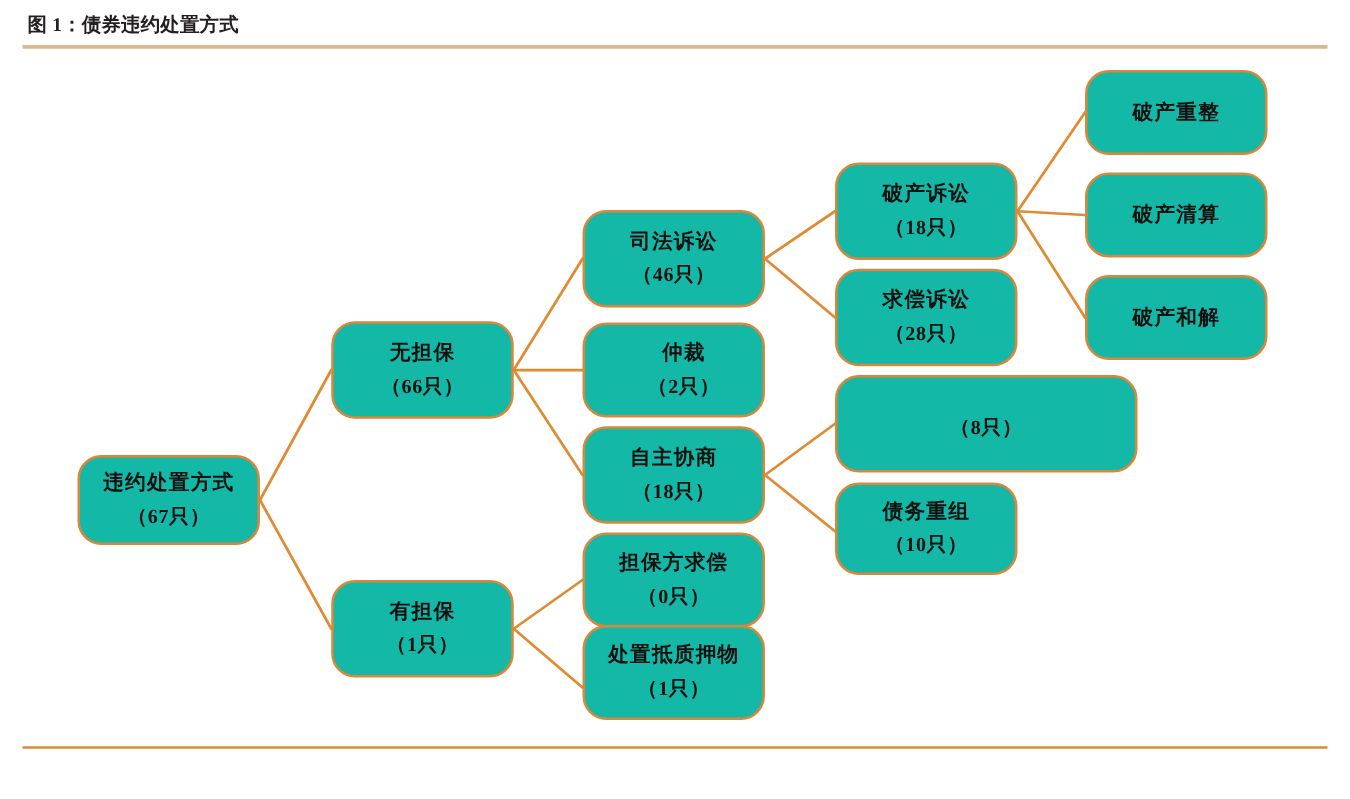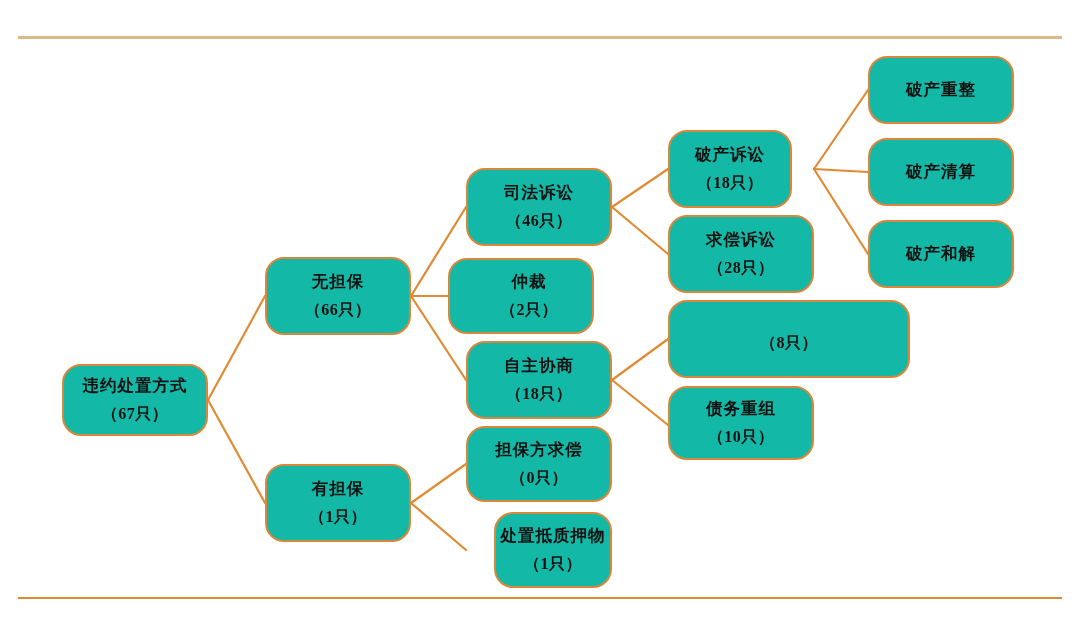"图 1：债券违约处置方式" div { html: none -> <div>图 1：债券违约处置方式</div> }
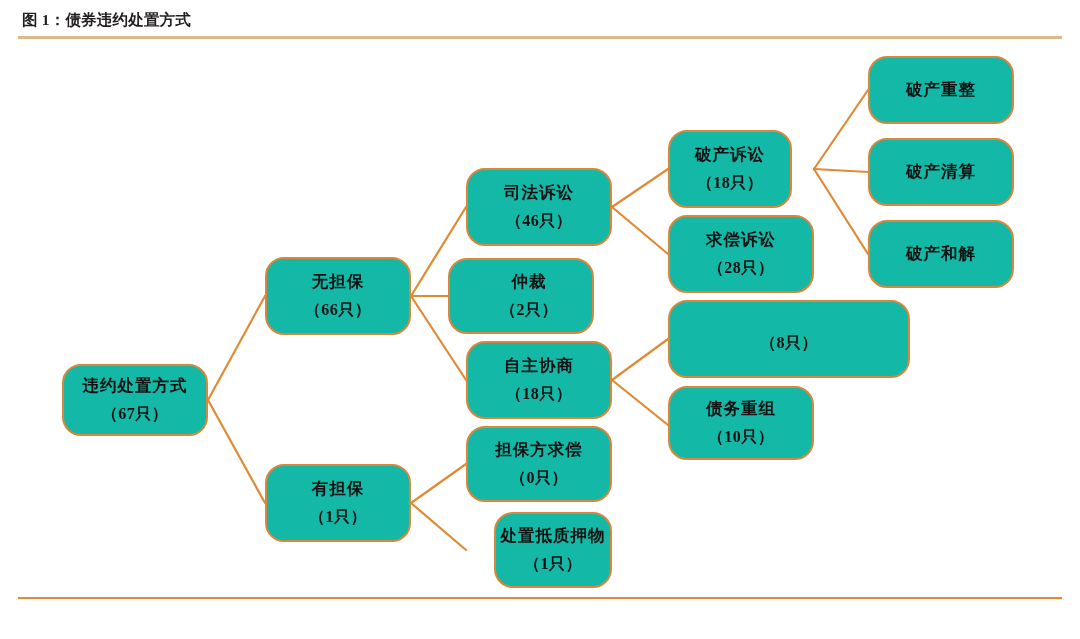"破产诉讼" div.node { width: 124px -> 146px }
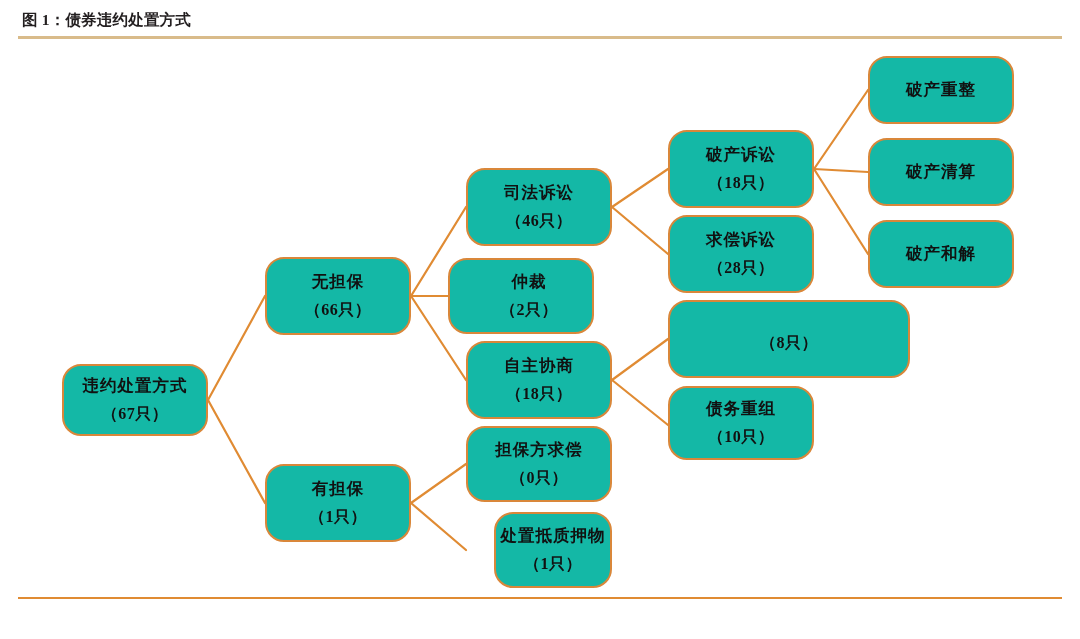"仲裁" div.node { left: 448px -> 466px }
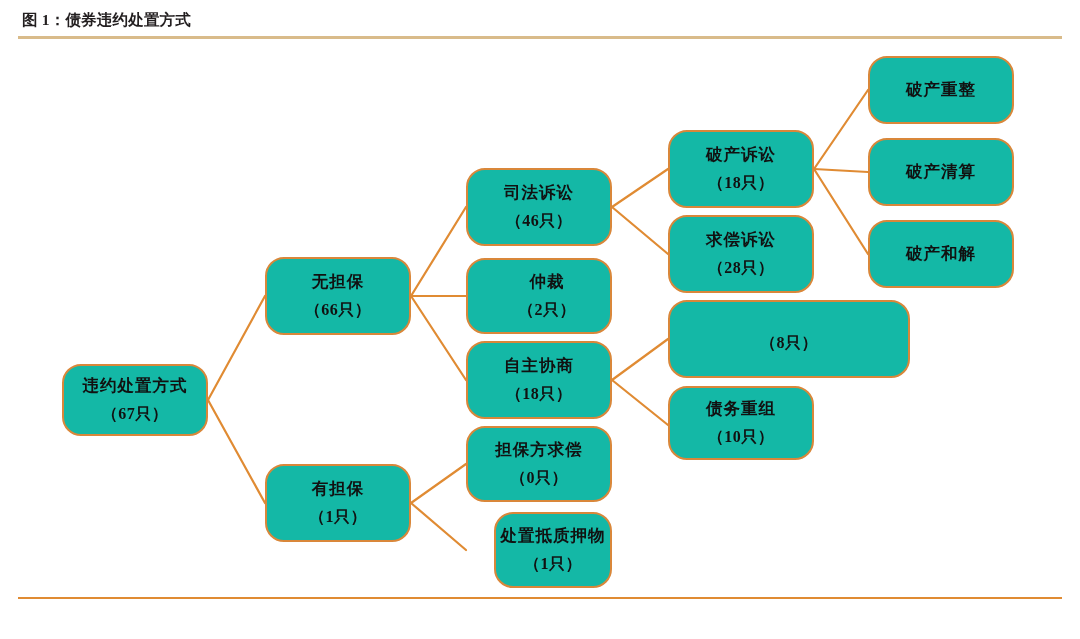"处置抵质押物" div.node { margin-left: 28px -> none; top: 470px -> 458px; width: 118px -> 146px }
